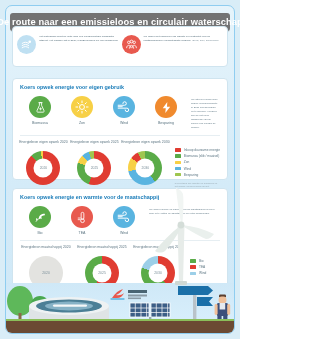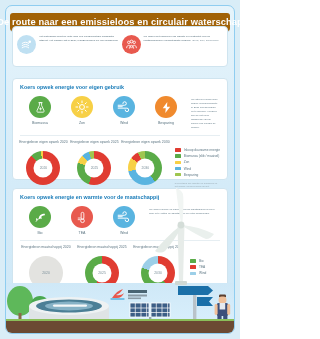"De route naar een emissieloos" .title-bar { background: #a16207 -> #737373 }
